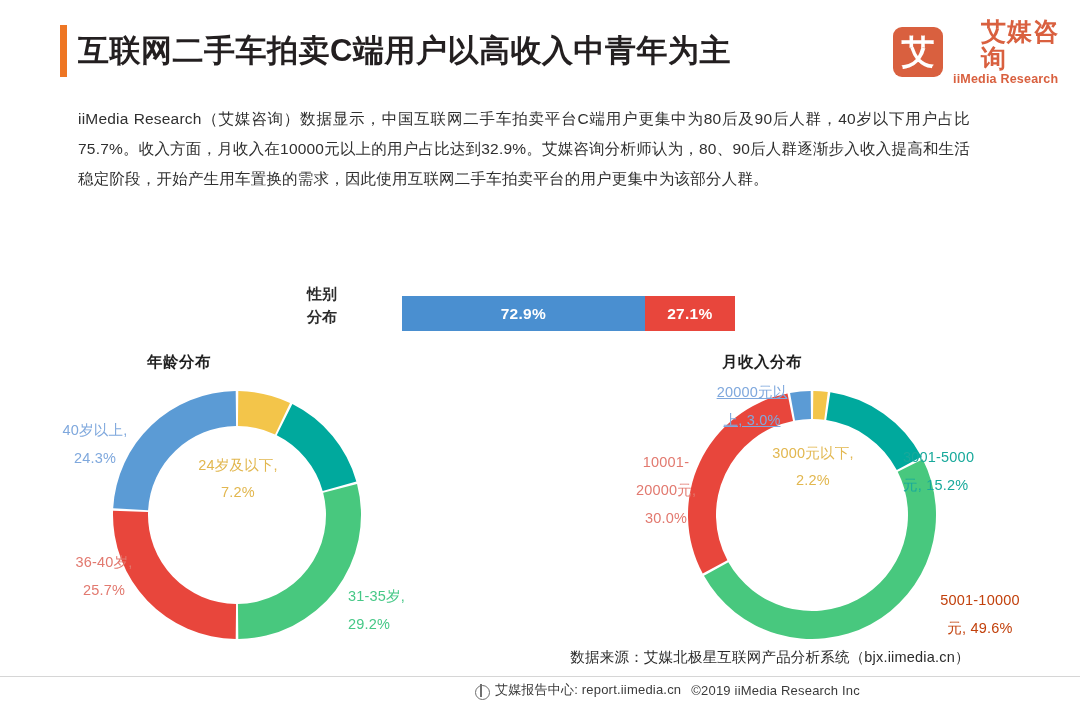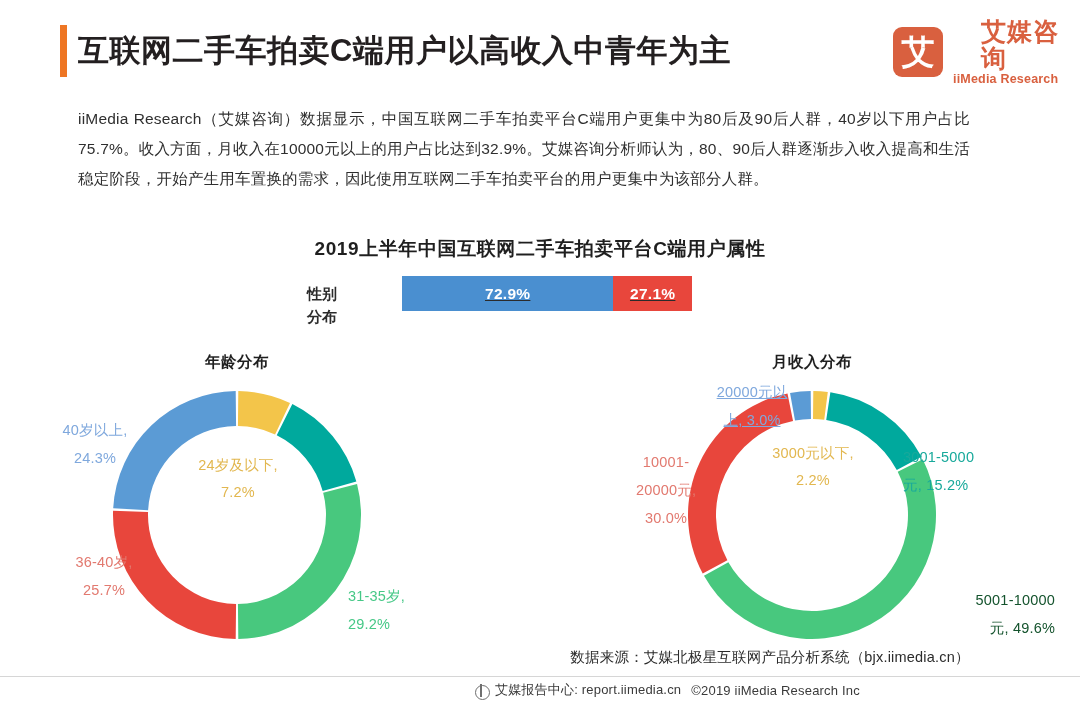"2019上半年中国互联网二手车拍卖平台C端用户属性" div.chart-title { html: <div>2019上半年中国互联网二手车拍卖平台C端用户属性</div> -> none }
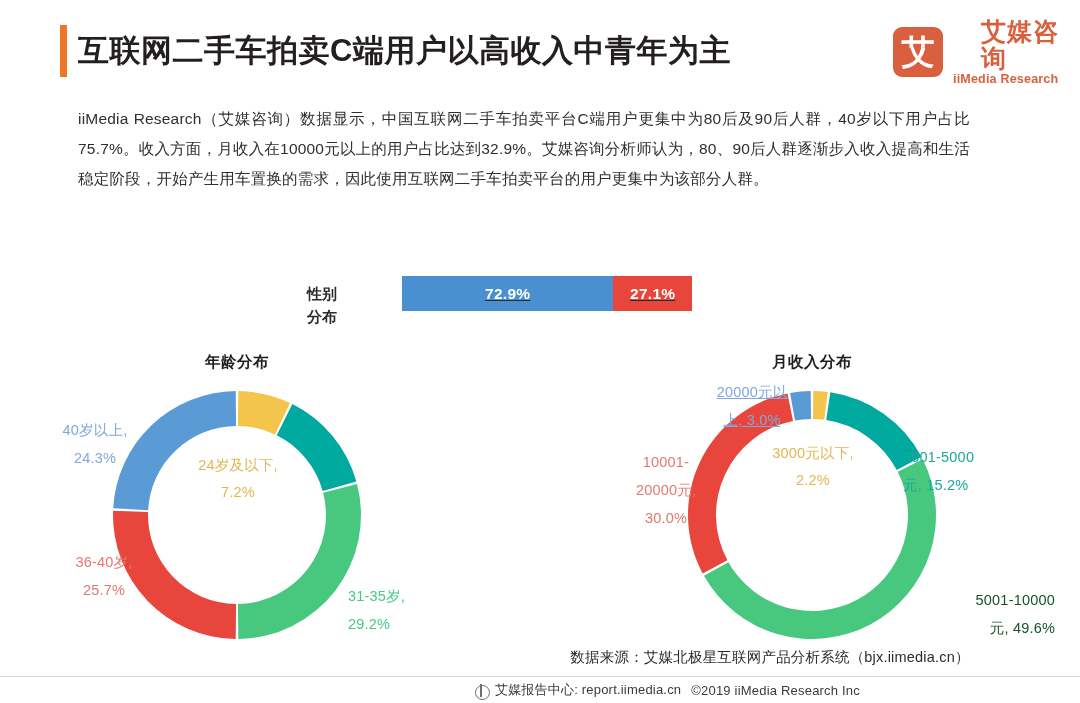"72.9%" .gender-bar { text-decoration: underline -> none; top: 276px -> 296px; width: 290px -> 333px }
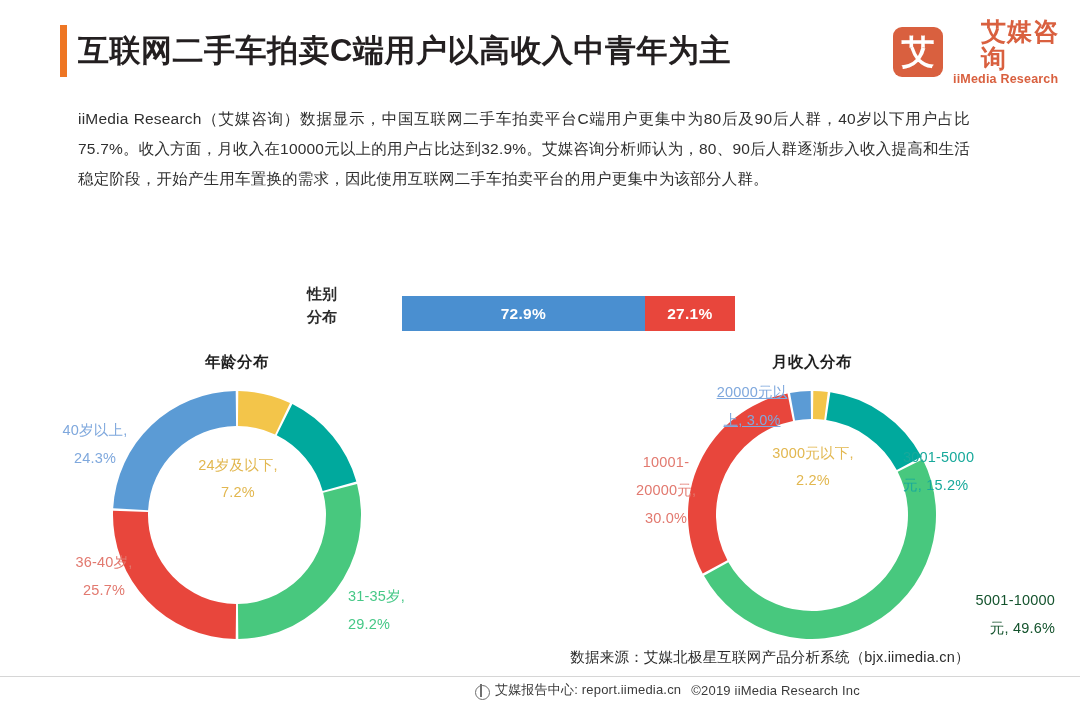"年龄分布" .donut-title { text-align: center -> left }
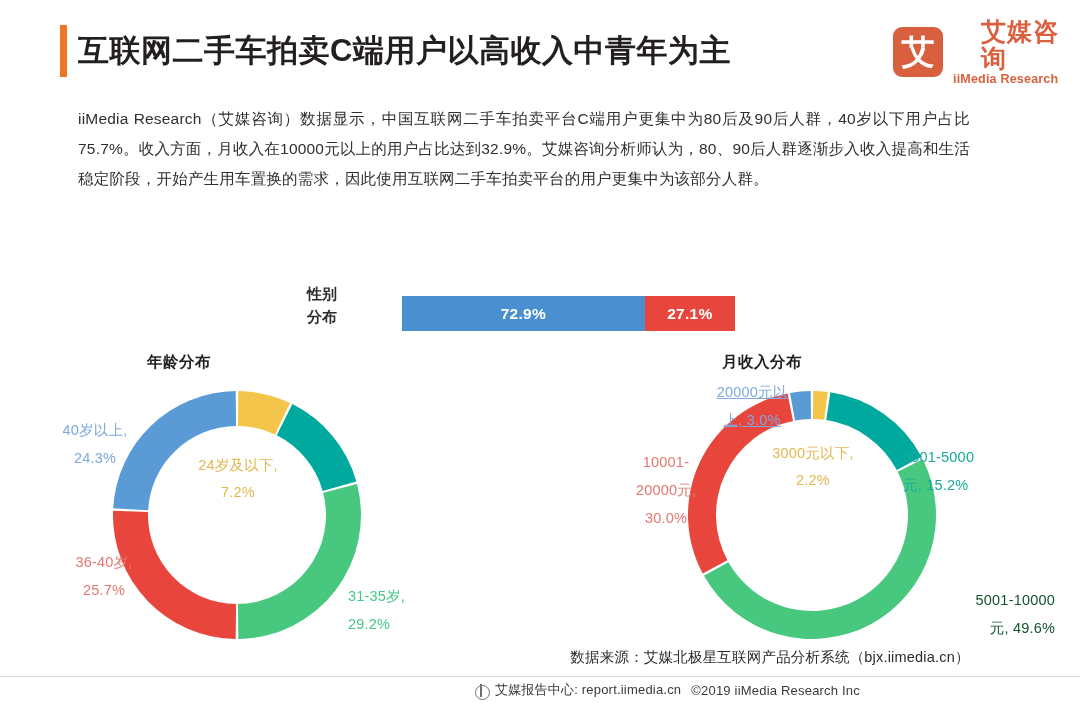"5001-10000" #lbl-inc-5001 { color: #14532d -> #c2410c; text-align: right -> center }
